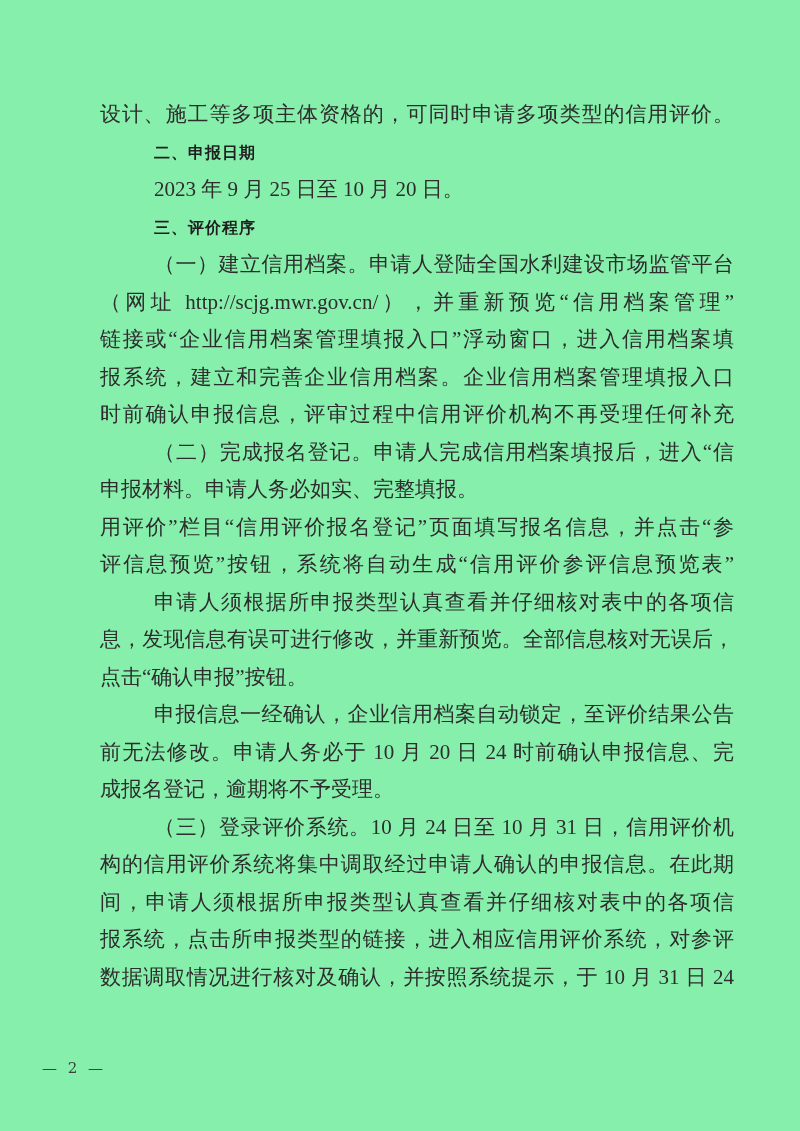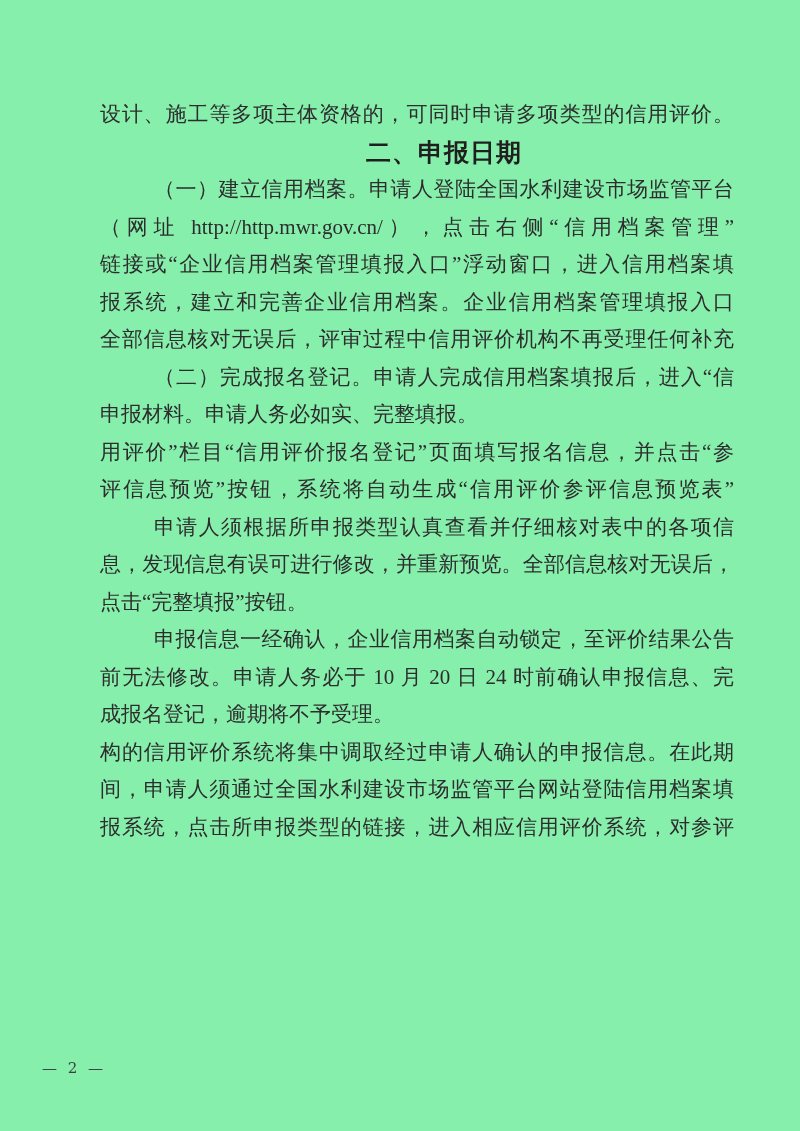"二、申报日期" .h { font-size: 25px -> 16px; text-align: center -> none }
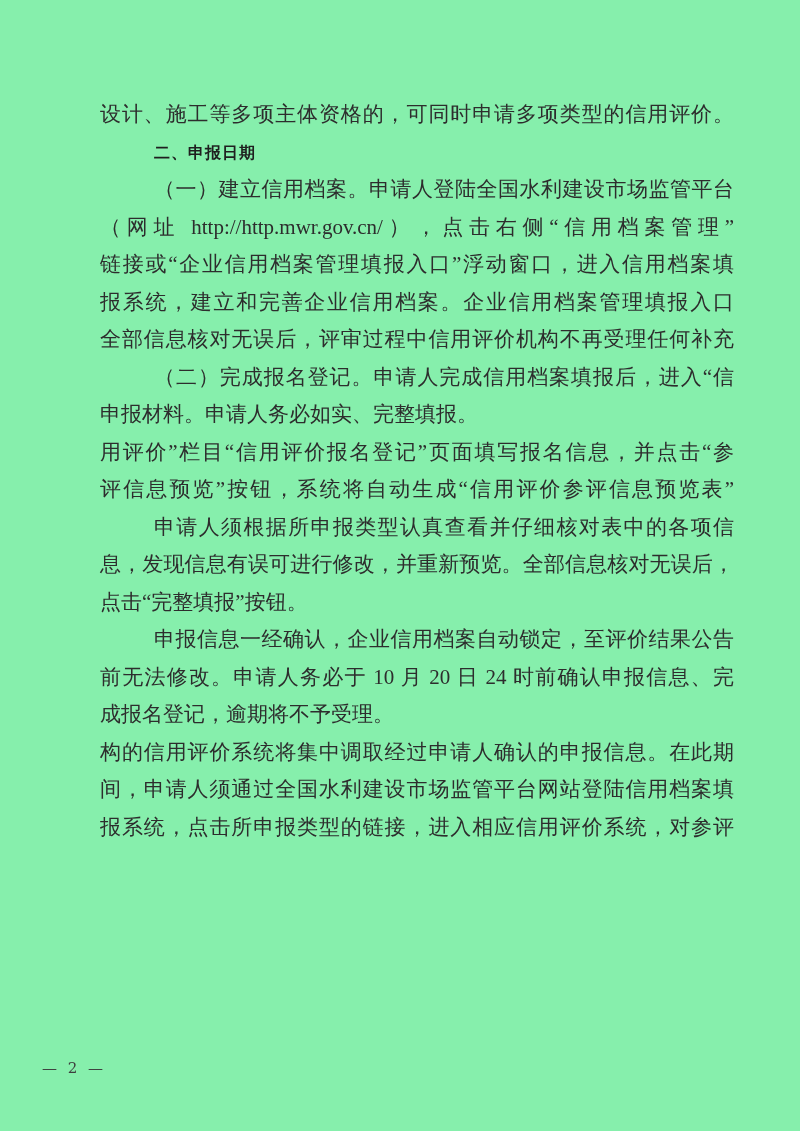"2023 年 9 月 25" div.ln { html: none -> <div>2023 年 9 月 25 日至 10 月 20 日。</div> }
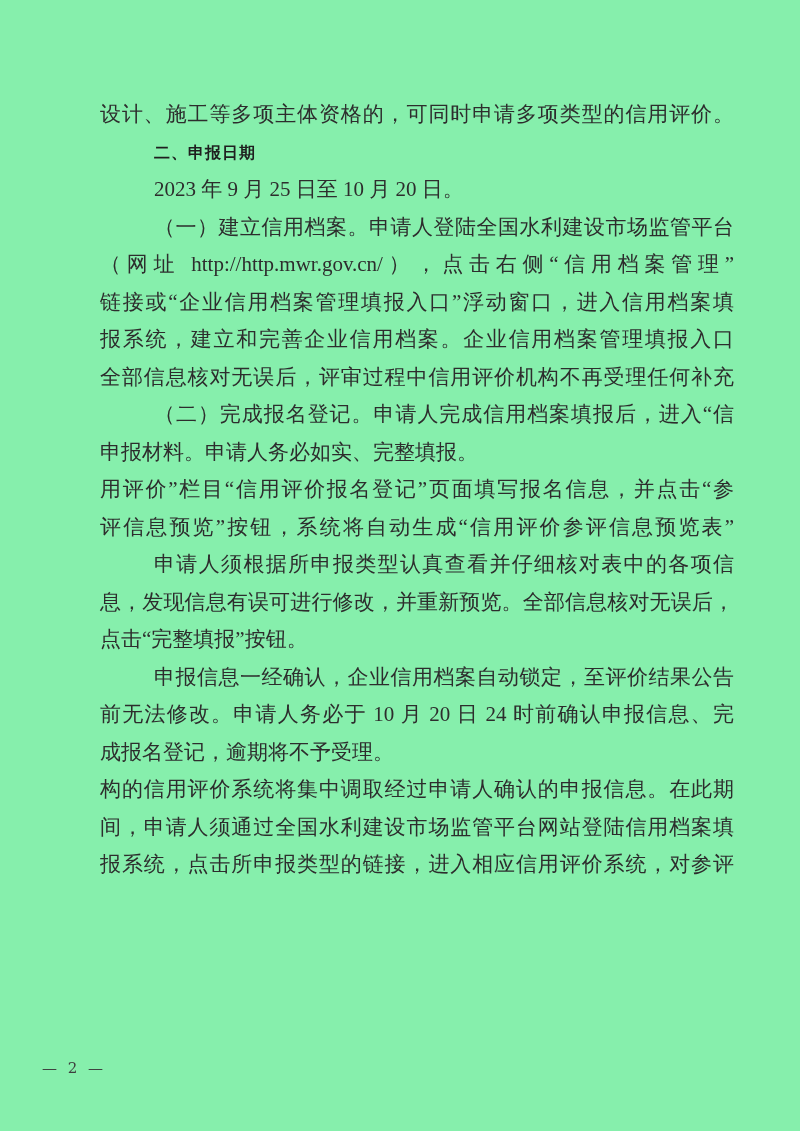"三、评价程序" div.ln { html: none -> <div>三、评价程序</div> }
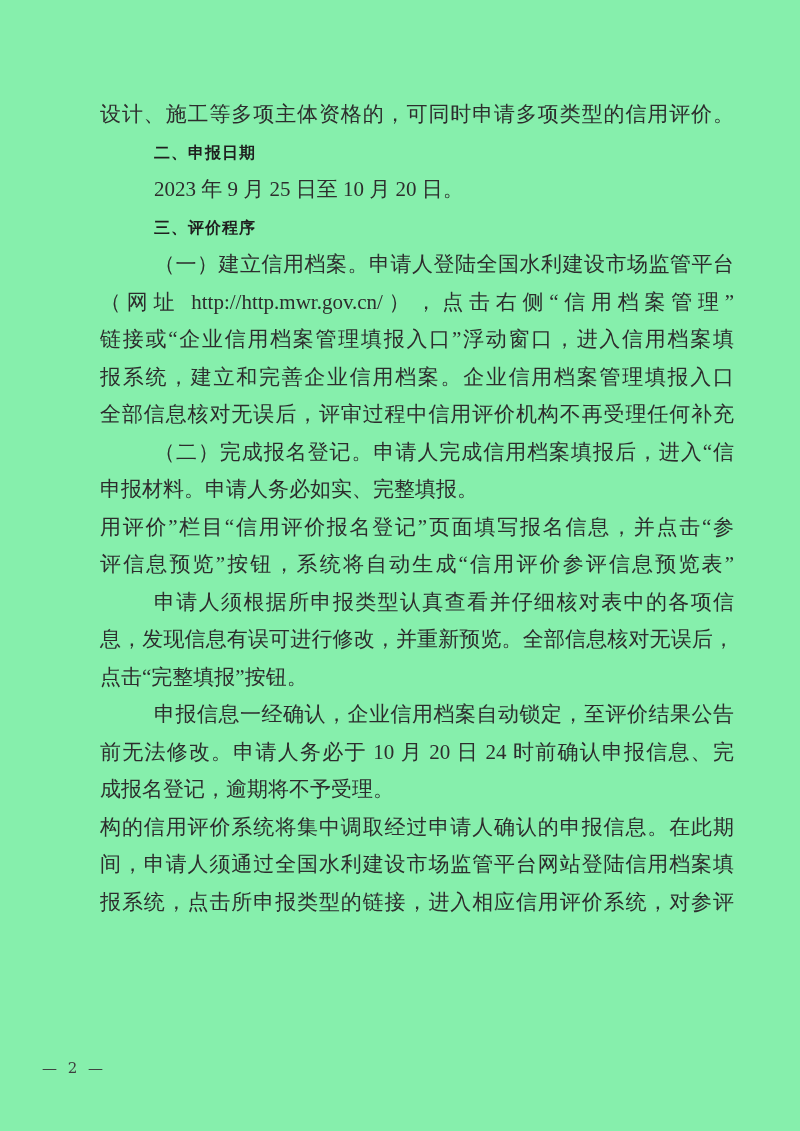"（网址" div.ln { text: http://http.mwr.gov.cn/），点击右侧 -> http://scjg.mwr.gov.cn/），并重新预览 }
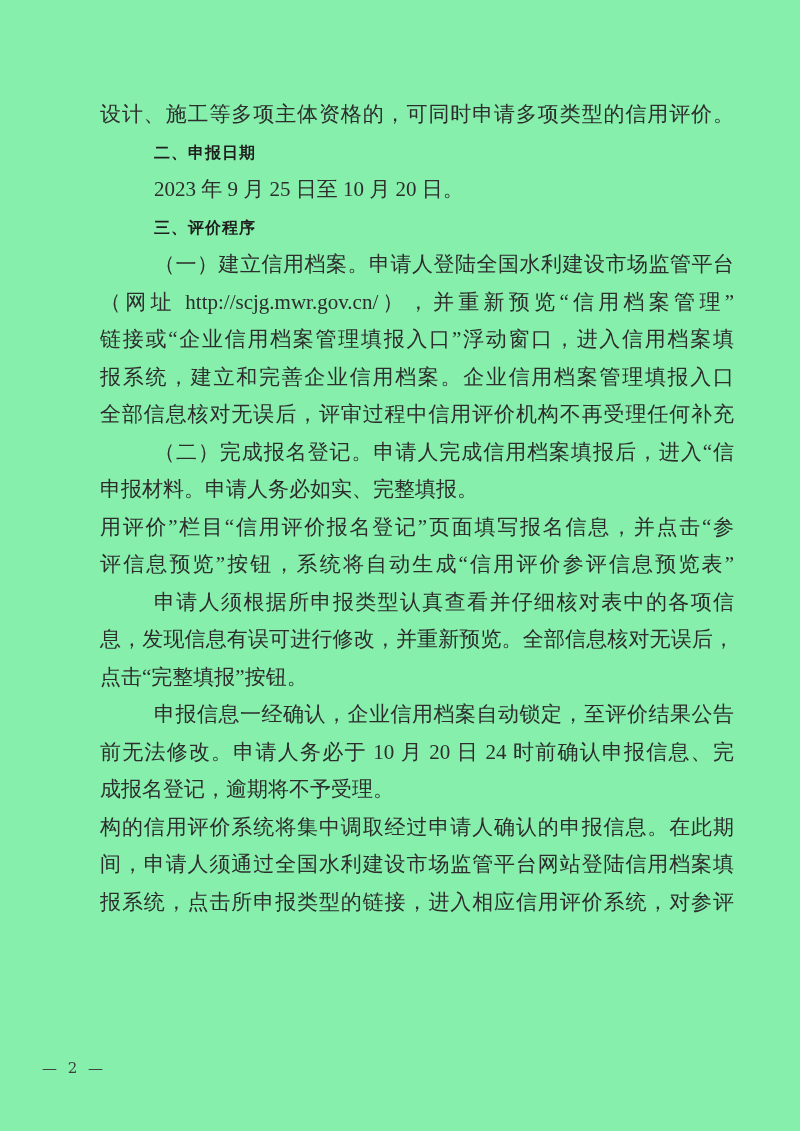"全部信息核对无误后，评审过程中信用评价机构不再受理任何补充" div.ln { text: 全部信息核对无误后 -> 时前确认申报信息 }
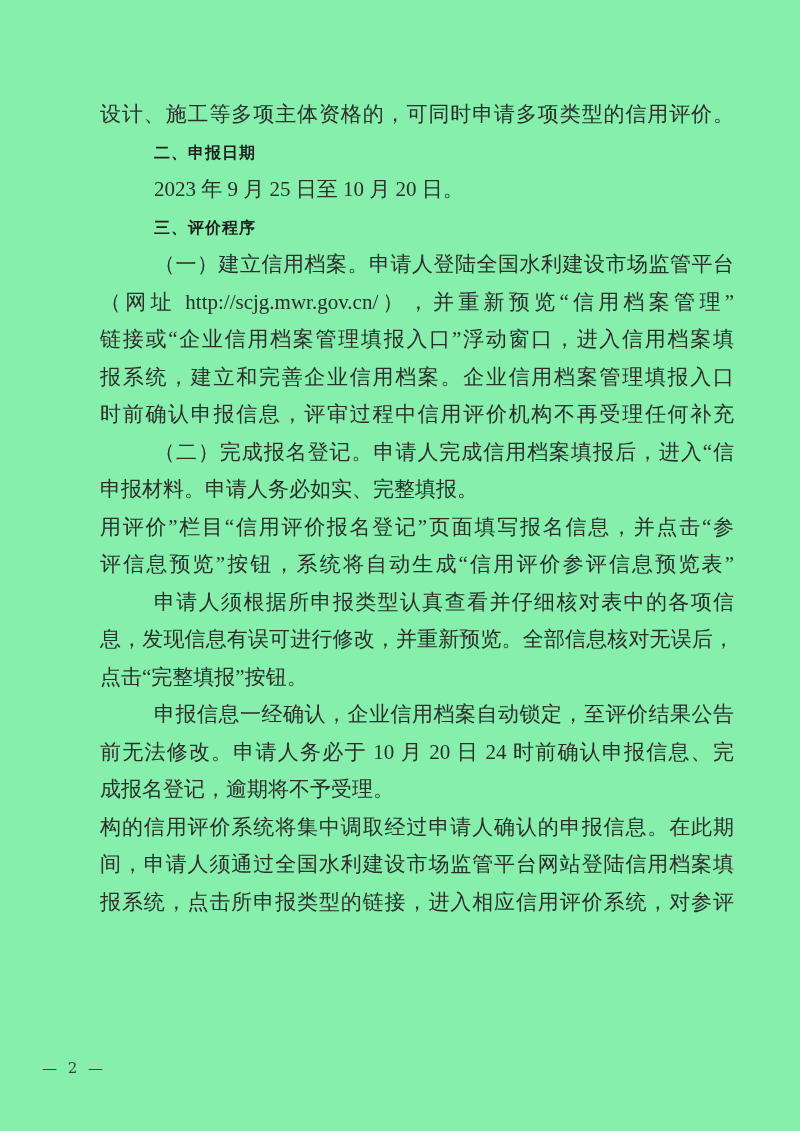"点击“完整填报”按钮。" div.ln { text: 完整填 -> 确认申 }
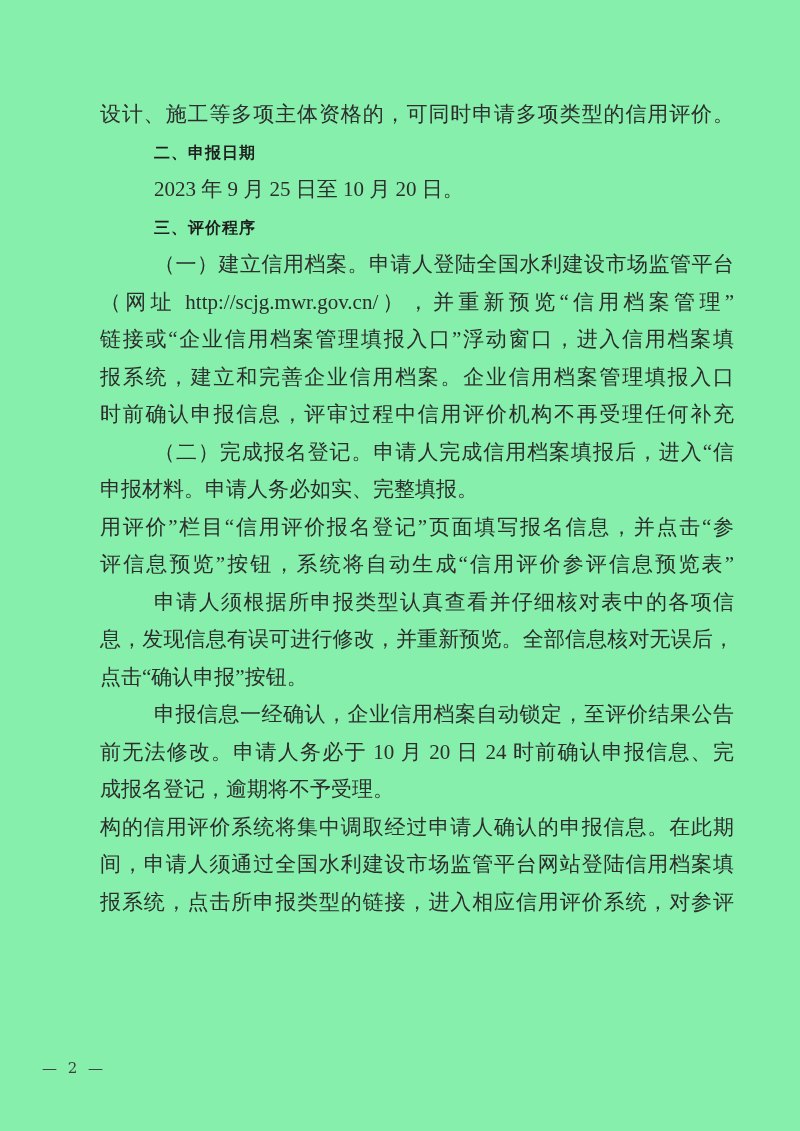"（三）登录评价系统。10 月 24 日至 10" div.ln { html: none -> <div>（三）登录评价系统。10 月 24 日至 10 月 31 日，信用评价机</div> }
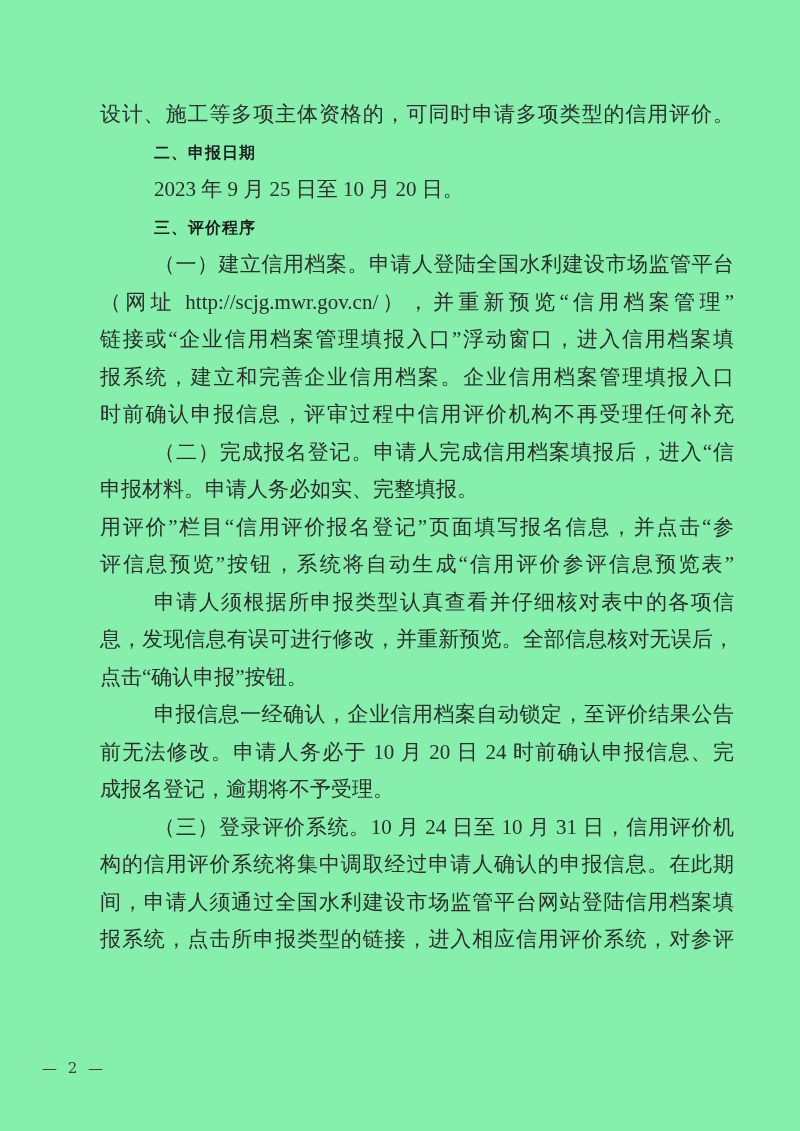"间，申请人须通过全国水利建设市场监管平台网站登陆信用档案填" div.ln { text: 通过全国水利建设市场监管平台网站登陆信用档案填 -> 根据所申报类型认真查看并仔细核对表中的各项信 }
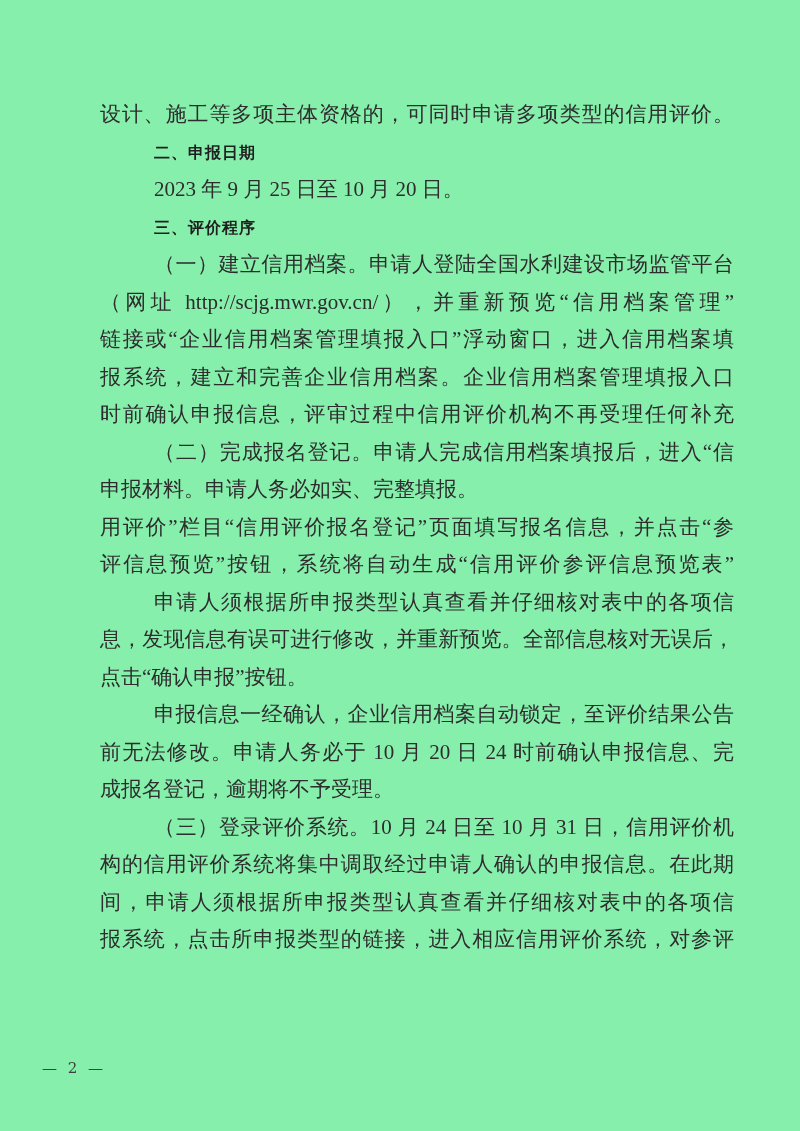"数据调取情况进行核对及确认，并按照系统提示，于 10 月 31 日" div.ln { html: none -> <div>数据调取情况进行核对及确认，并按照系统提示，于 10 月 31 日 24</div> }
